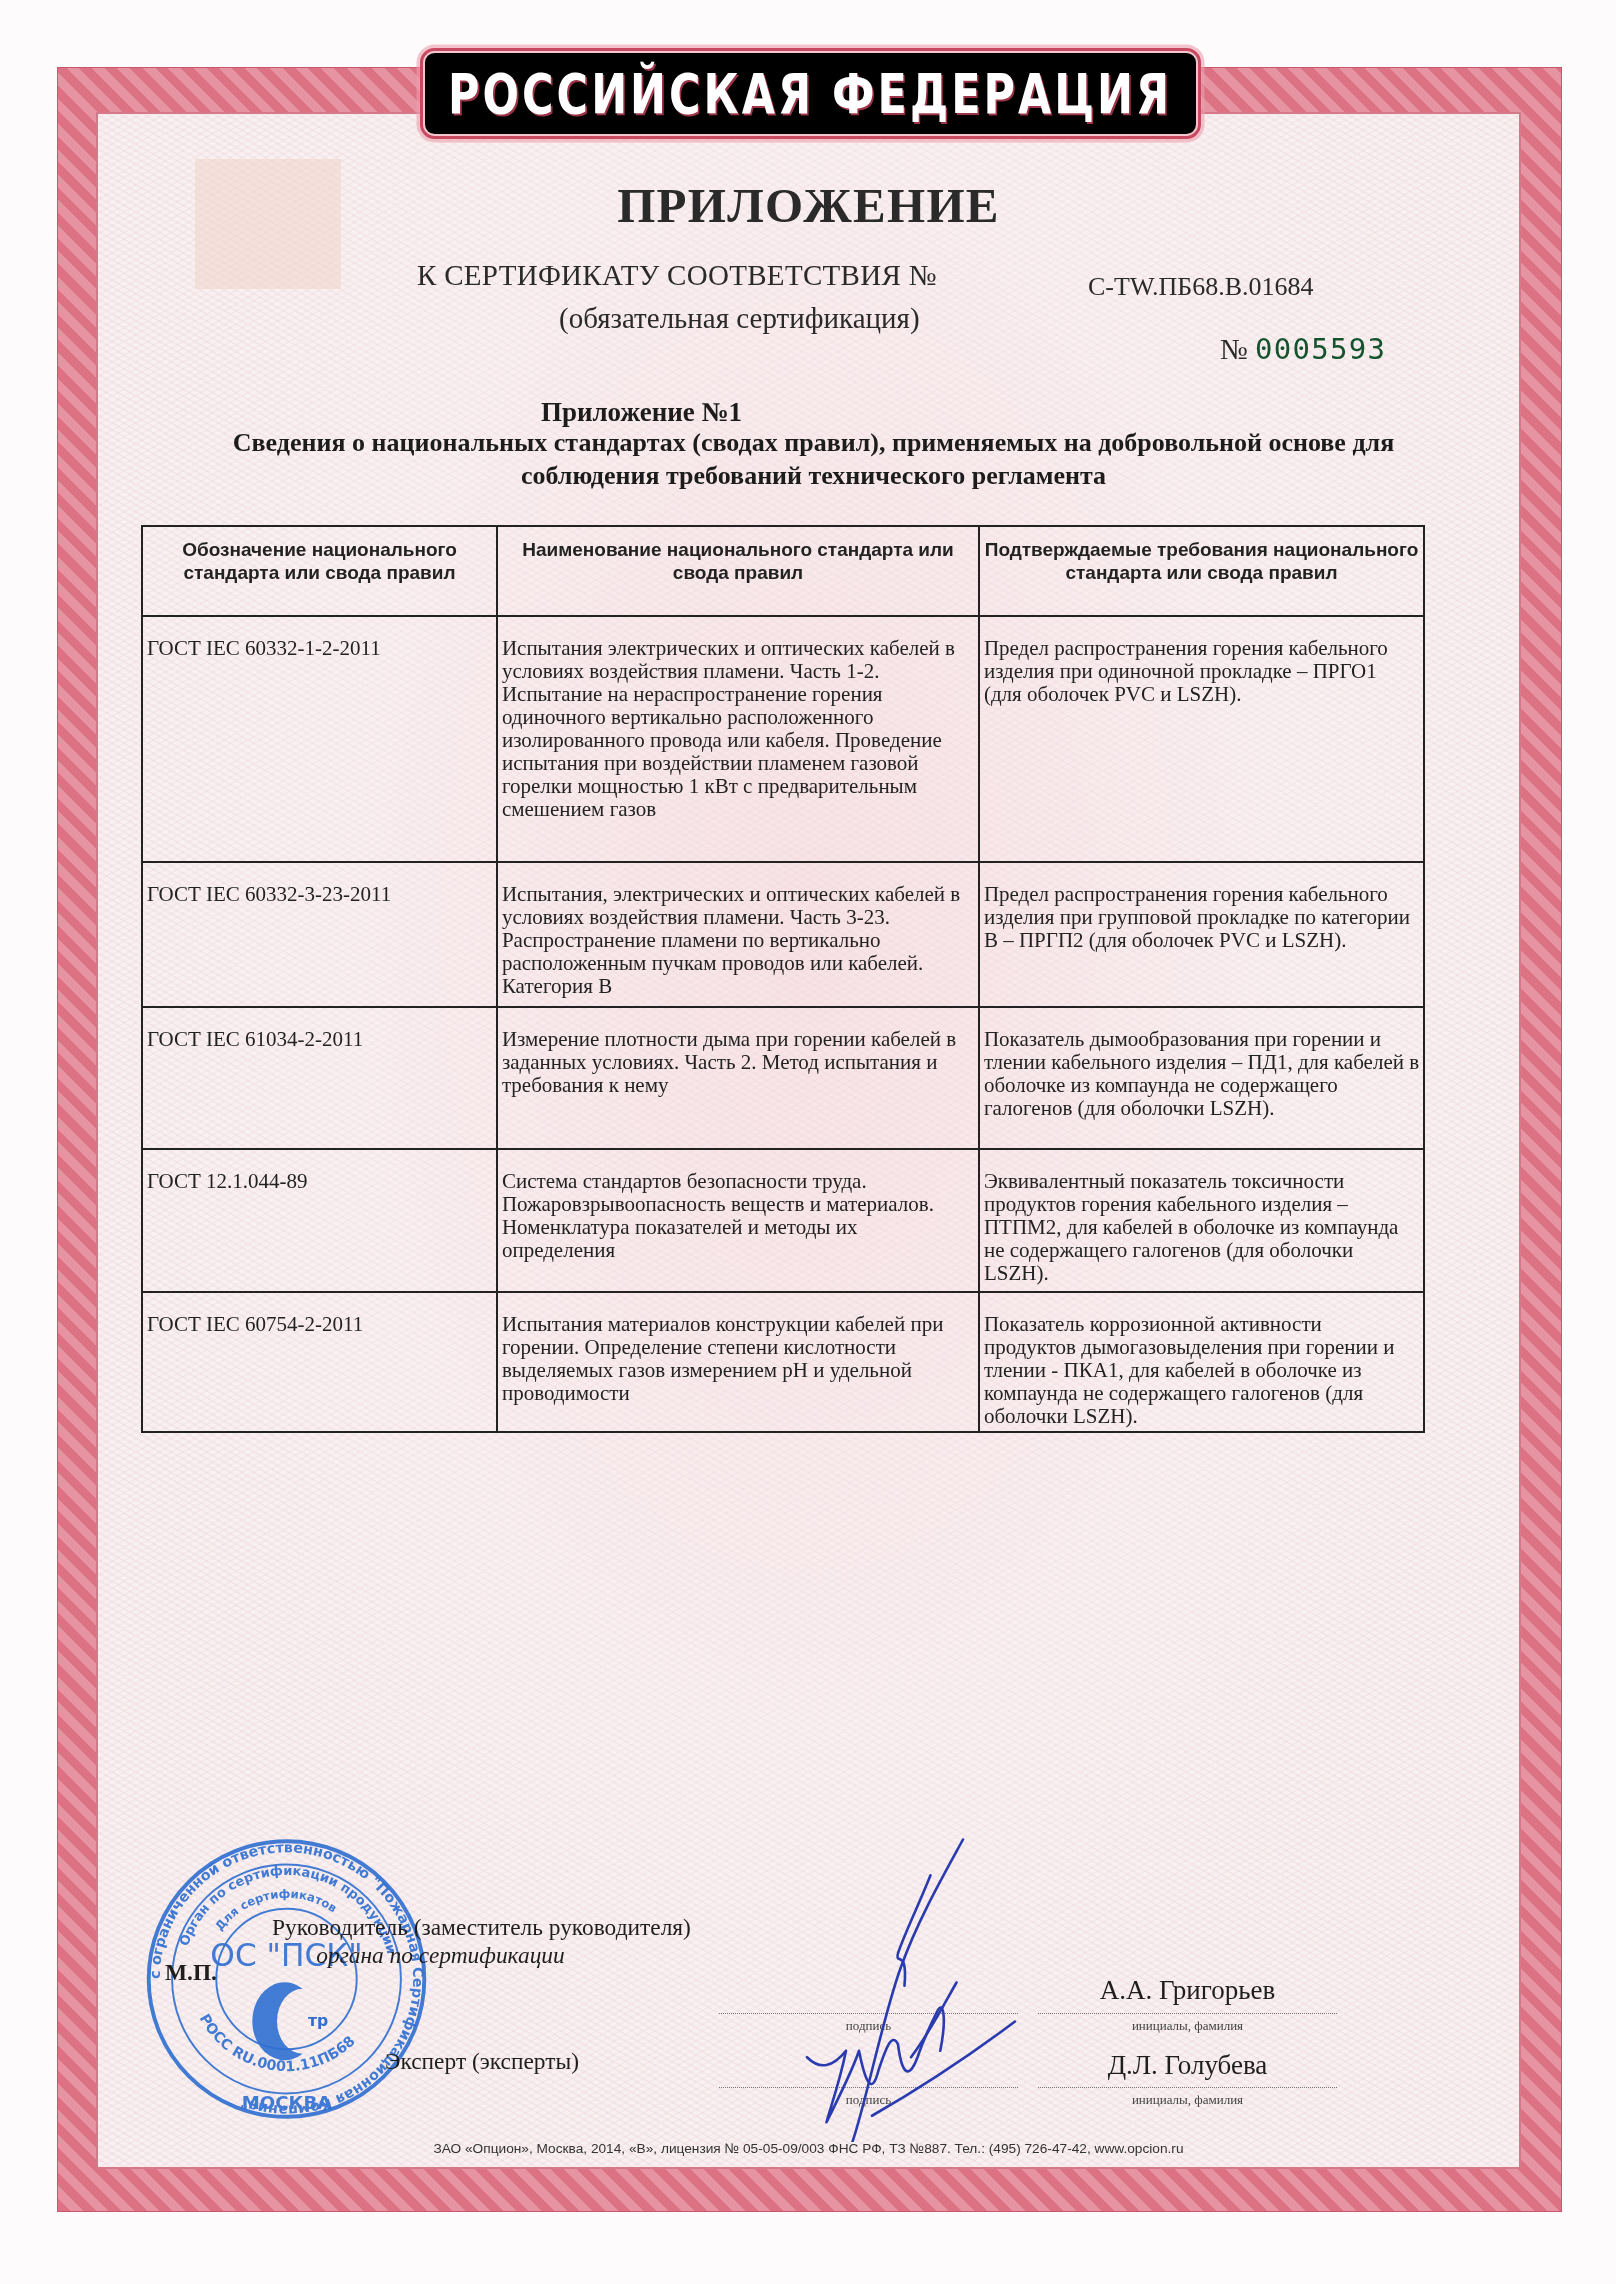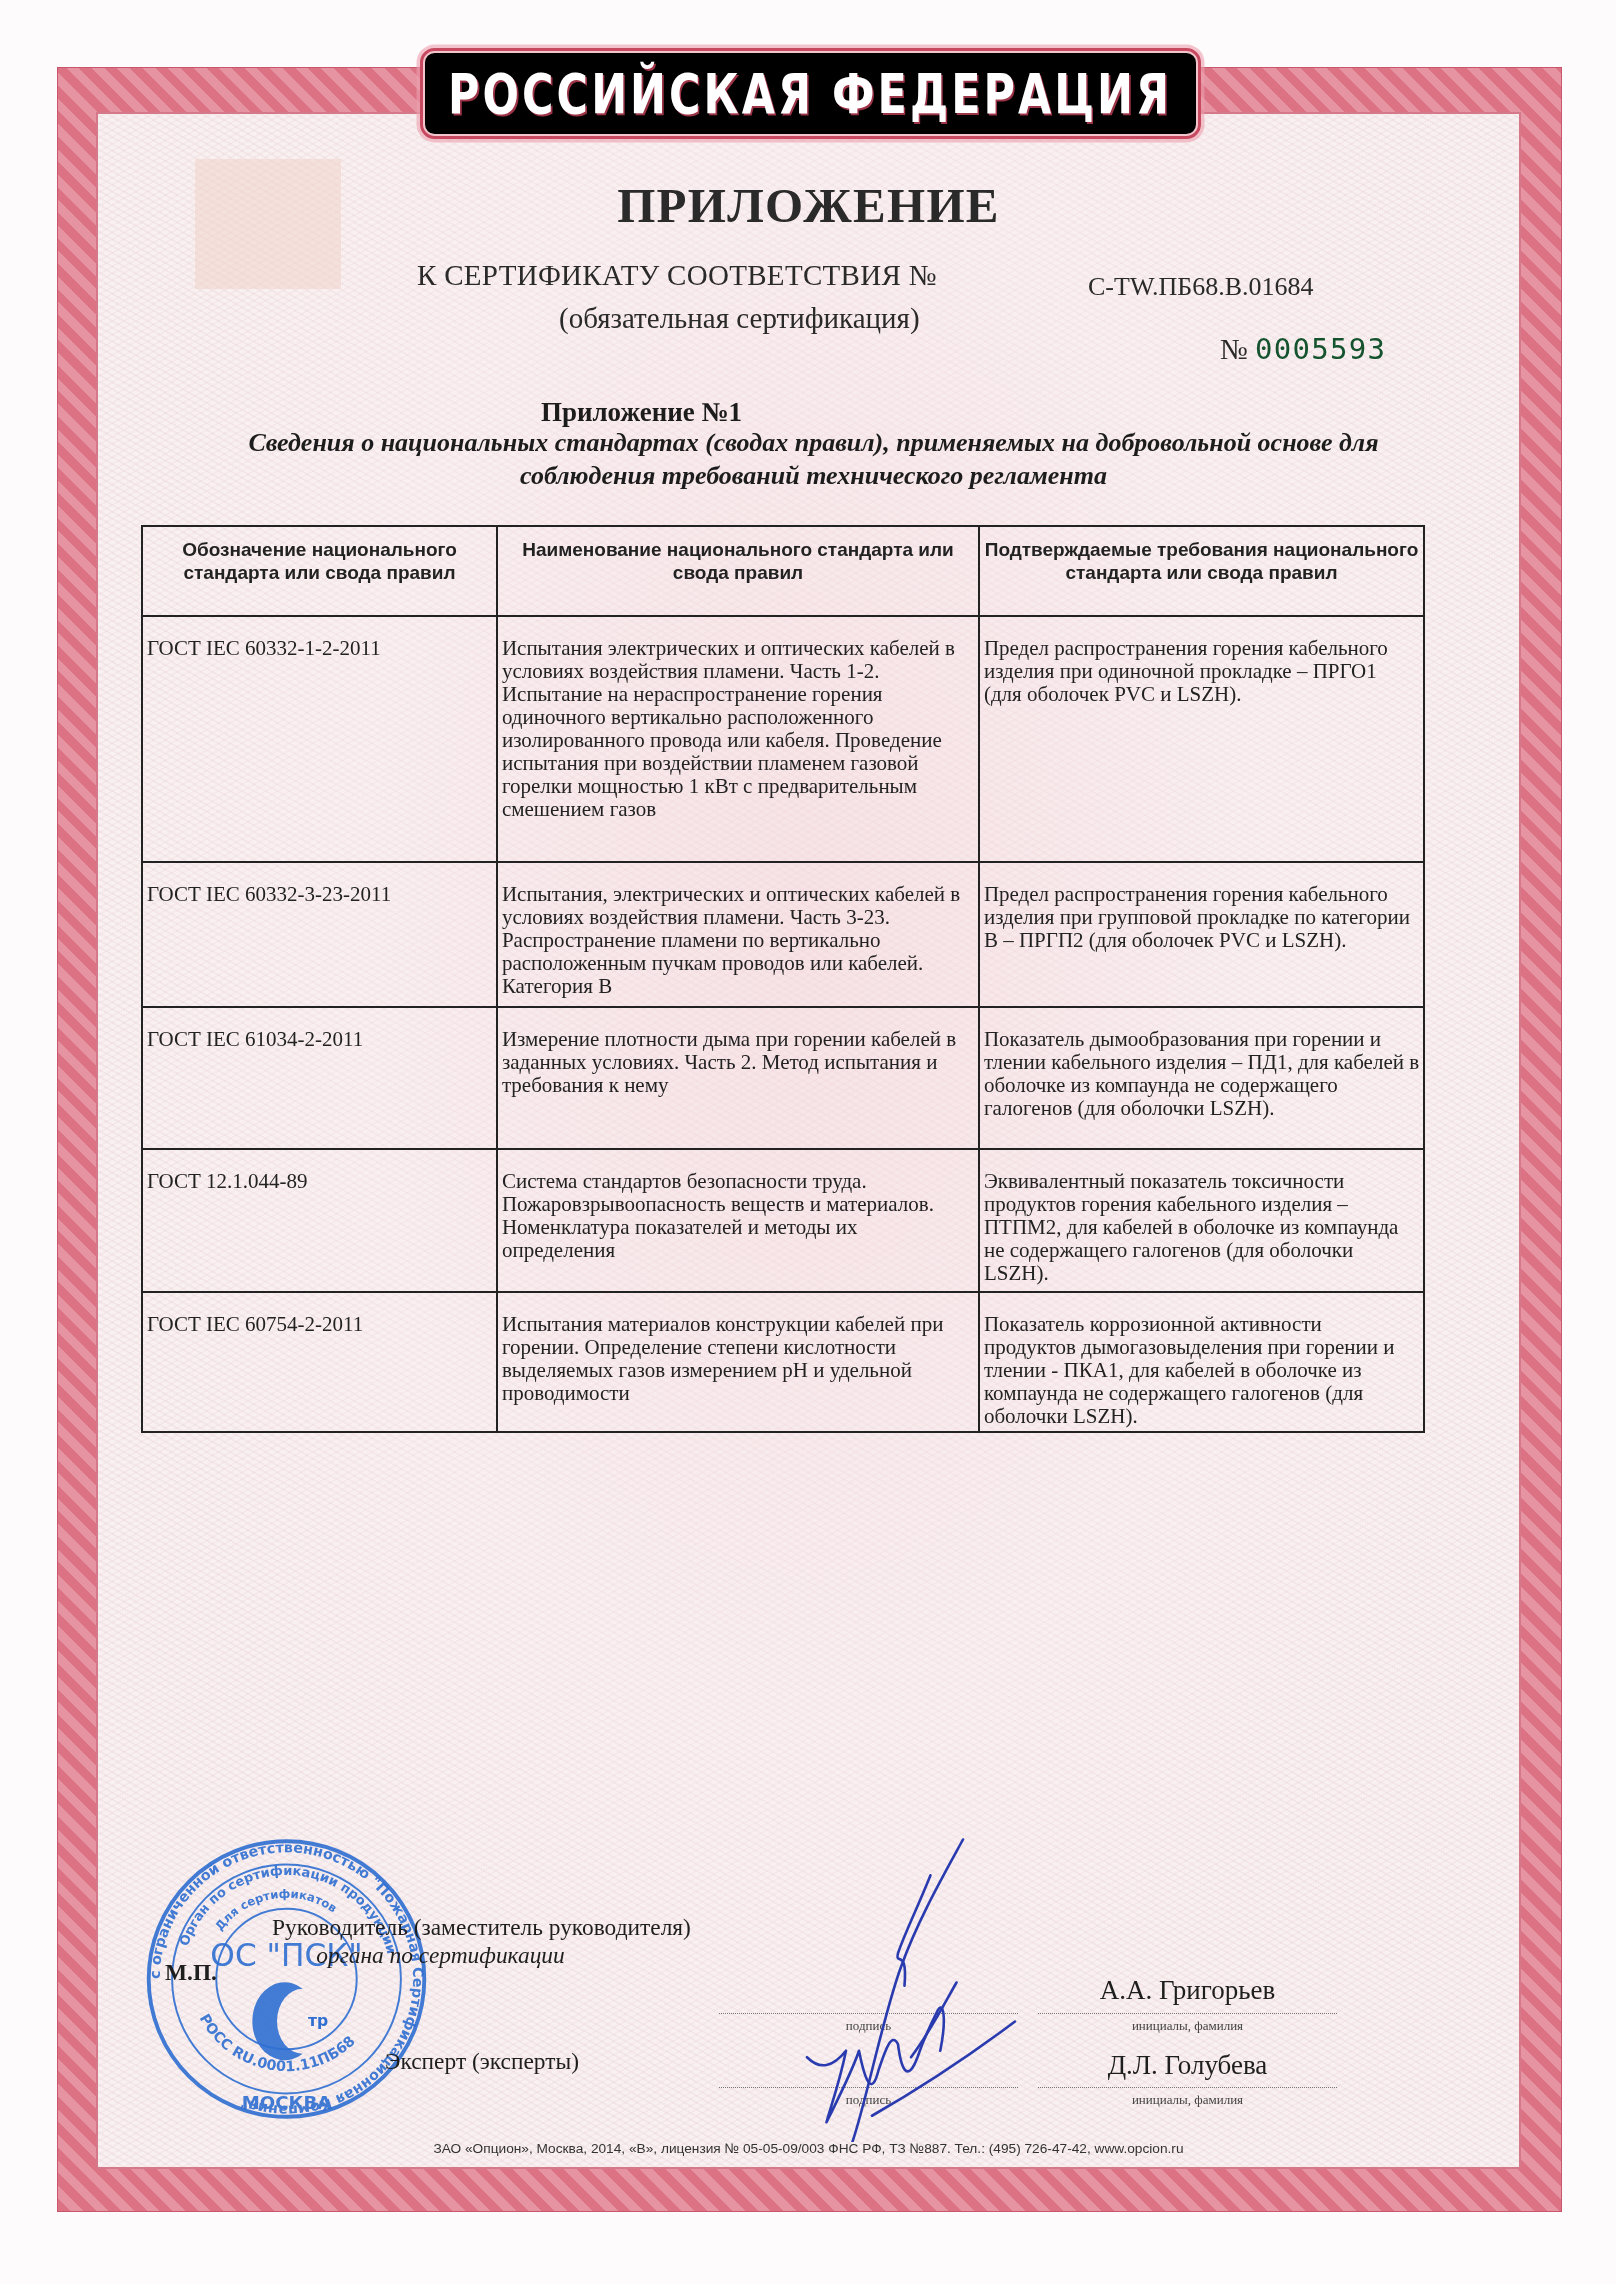"Сведения о национальных стандартах" .t-annex-sub { font-style: italic -> none }
